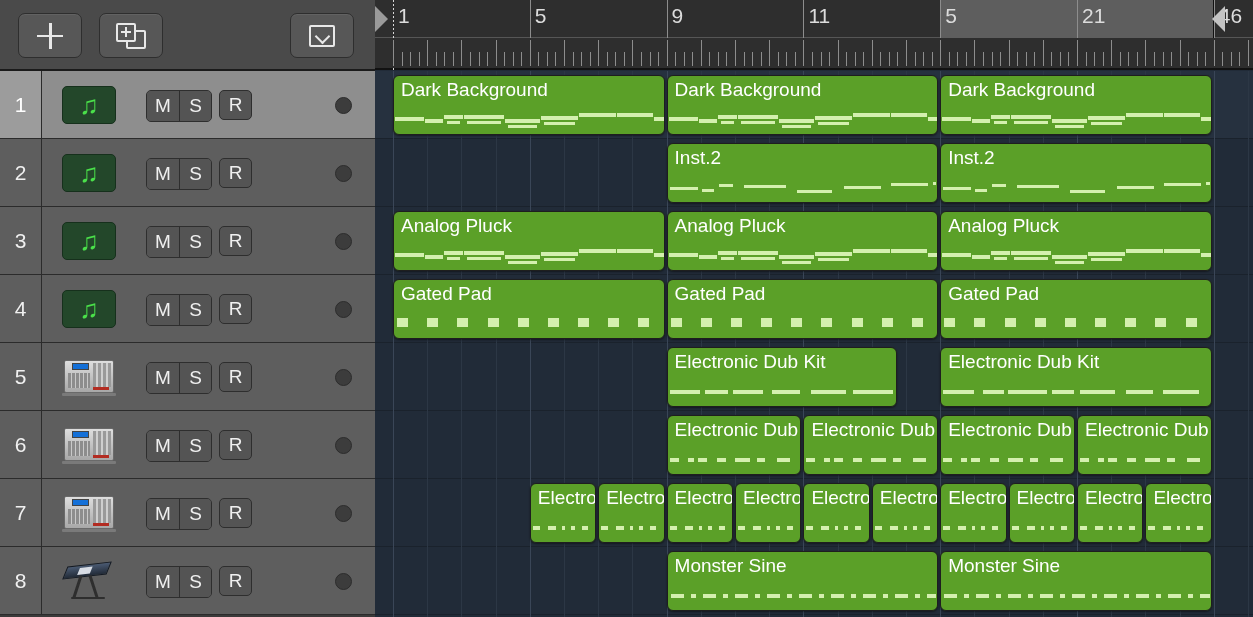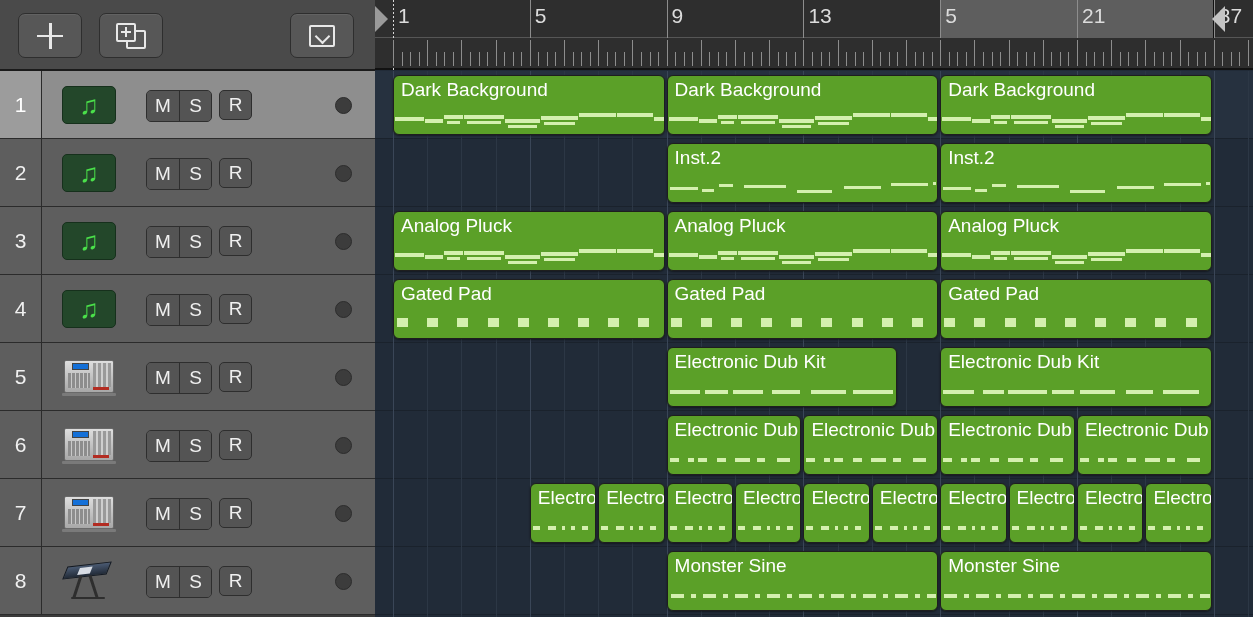"13" div.bar-label { text: 13 -> 11 }
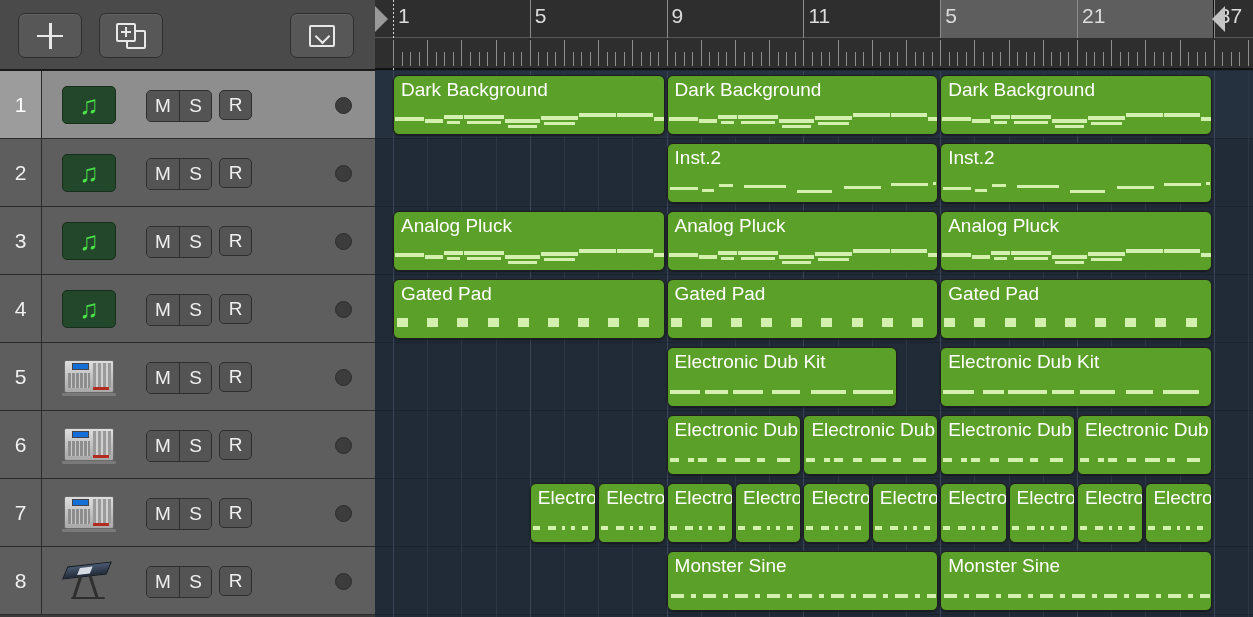"37" div.bar-label { text: 37 -> 46 }
